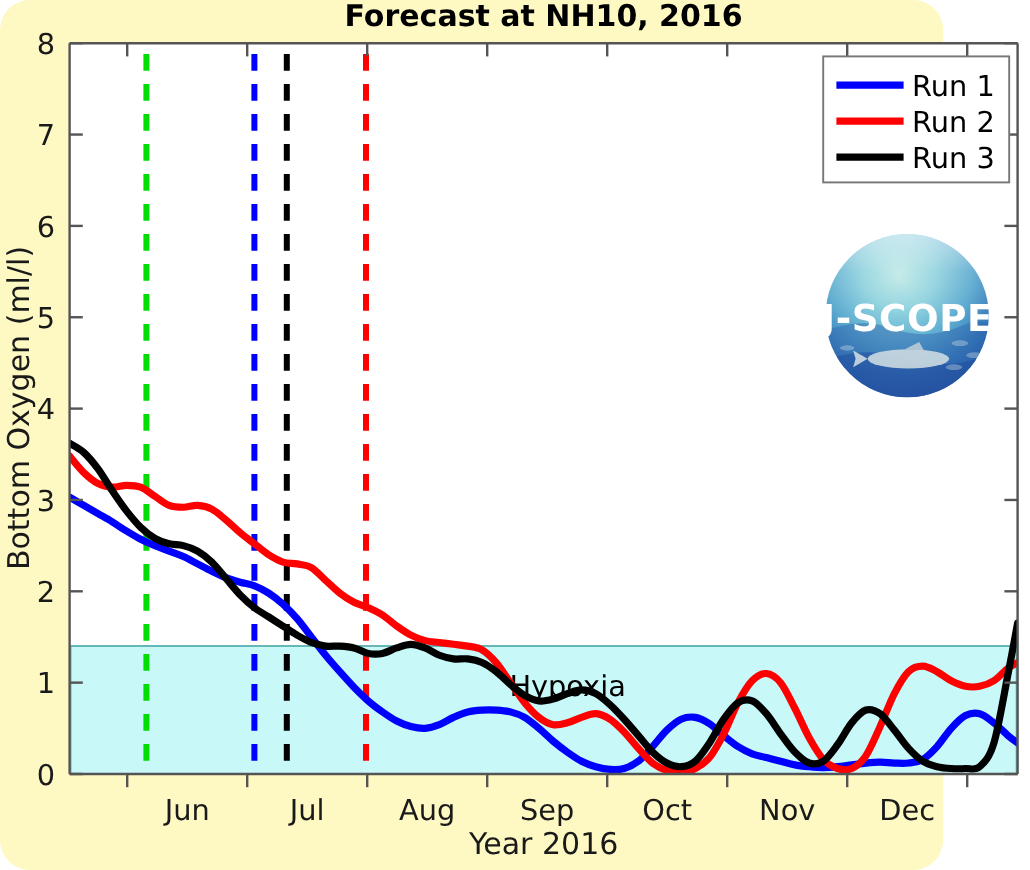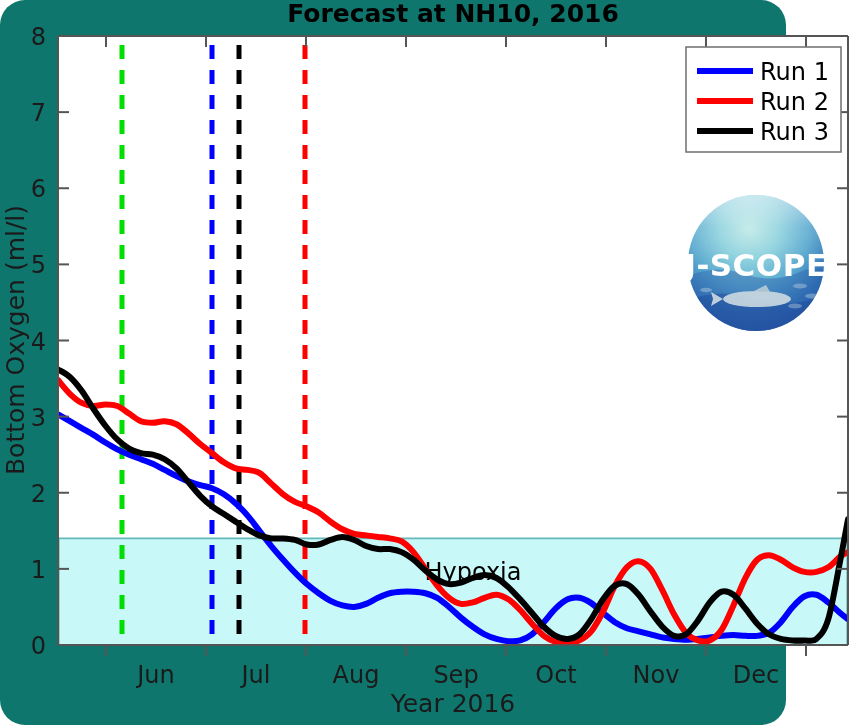"Forecast at NH10, 2016" #figure { background: #0f766e -> #fef9c3 }
